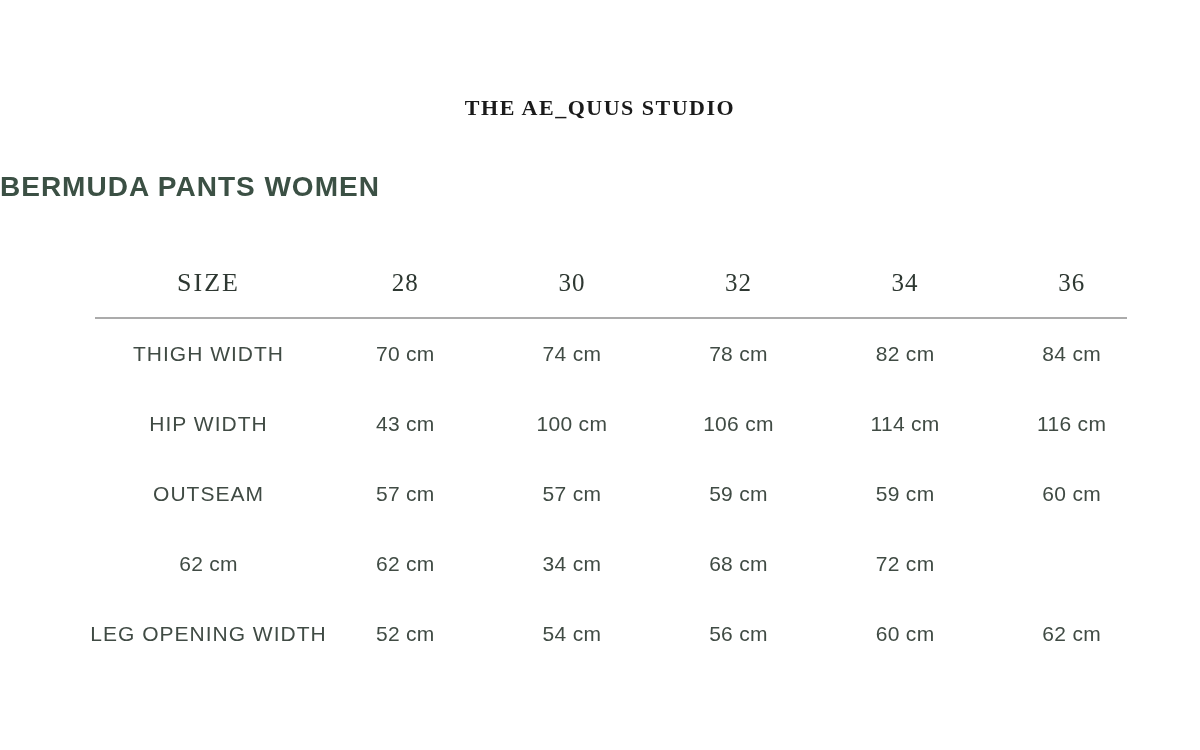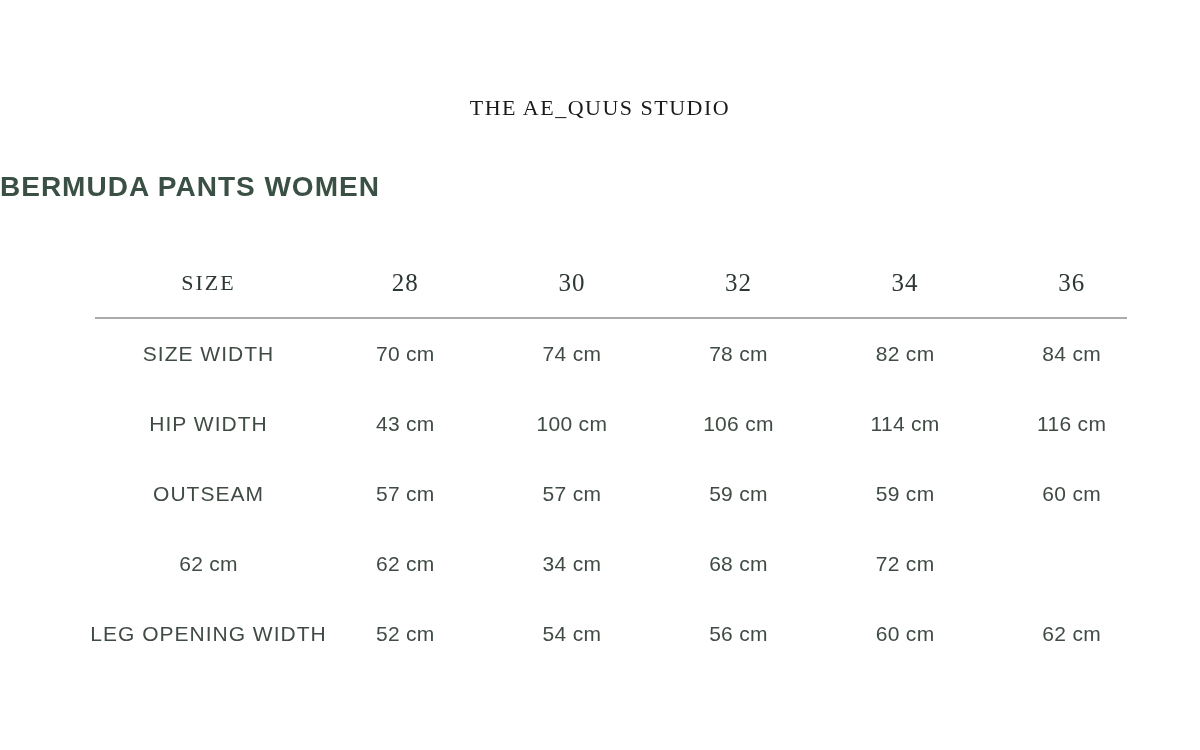"THE AE_QUUS STUDIO" .brand-logo { font-weight: 400 -> 700 }
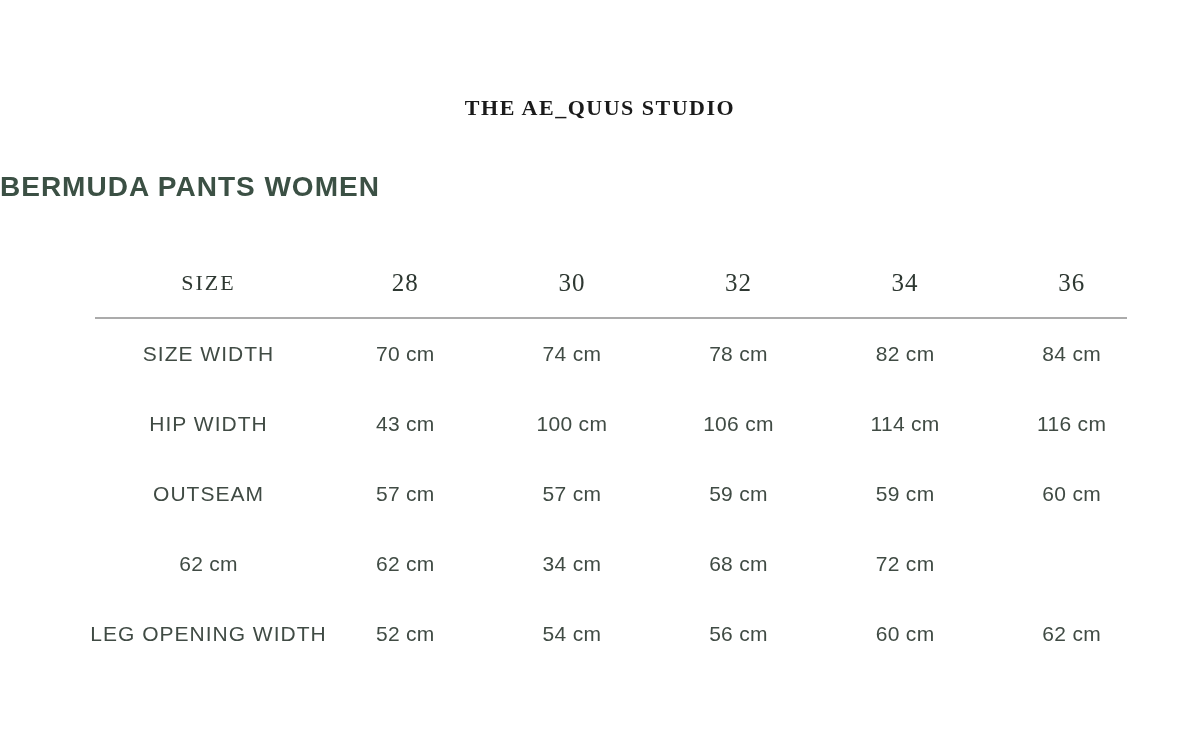"SIZE" .size-label { font-size: 22px -> 26px }
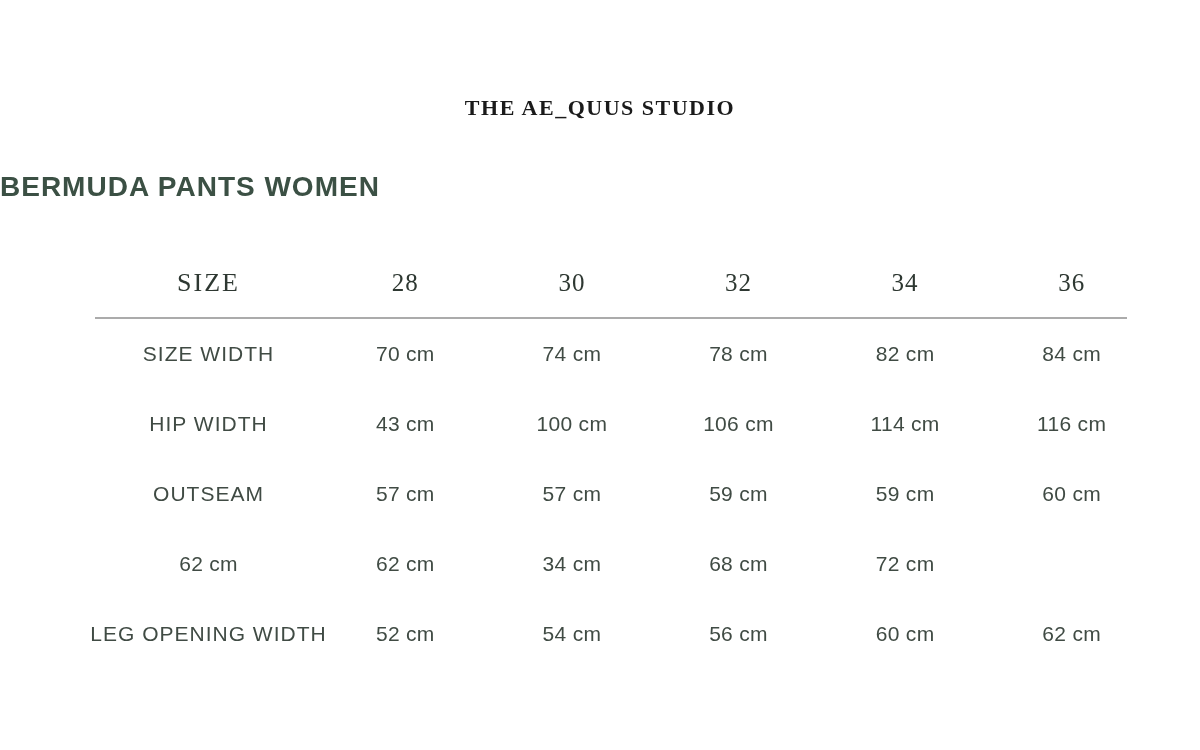"SIZE WIDTH" div.cell { text: SIZE -> THIGH }
